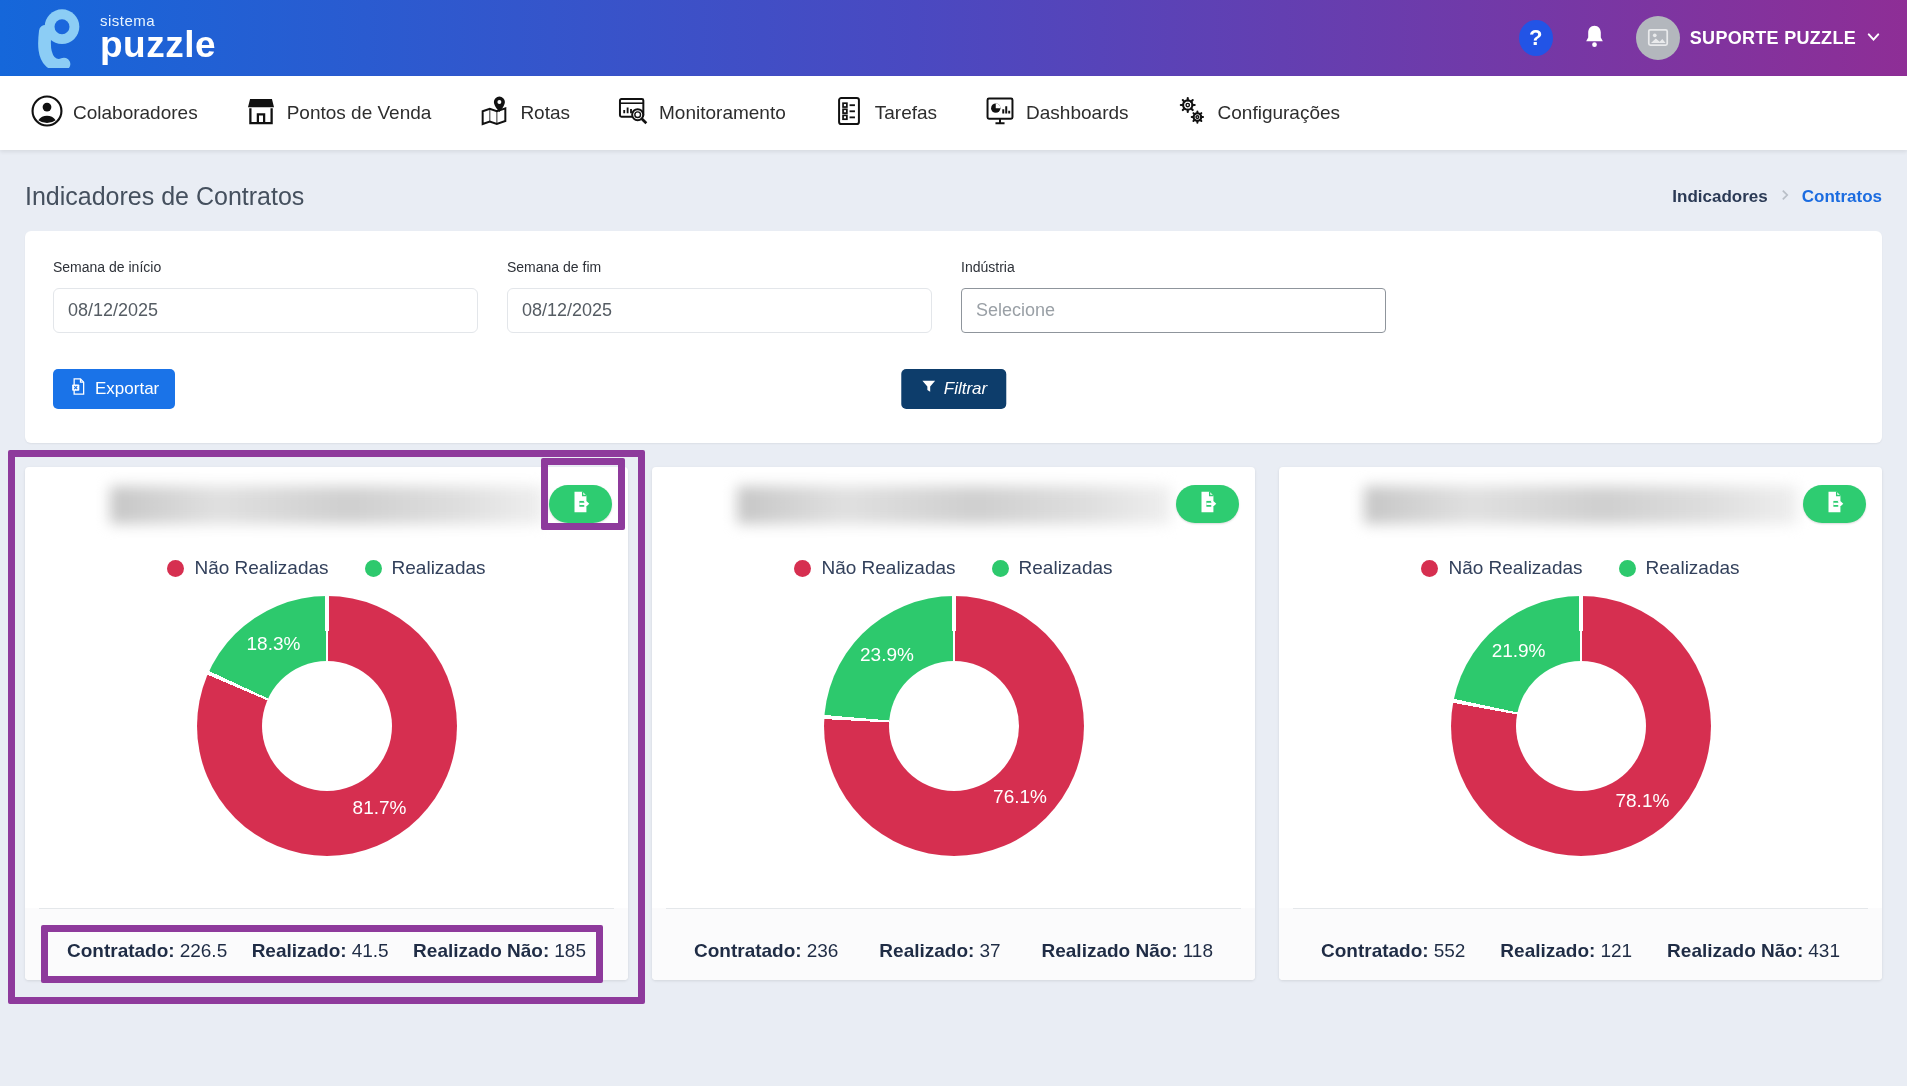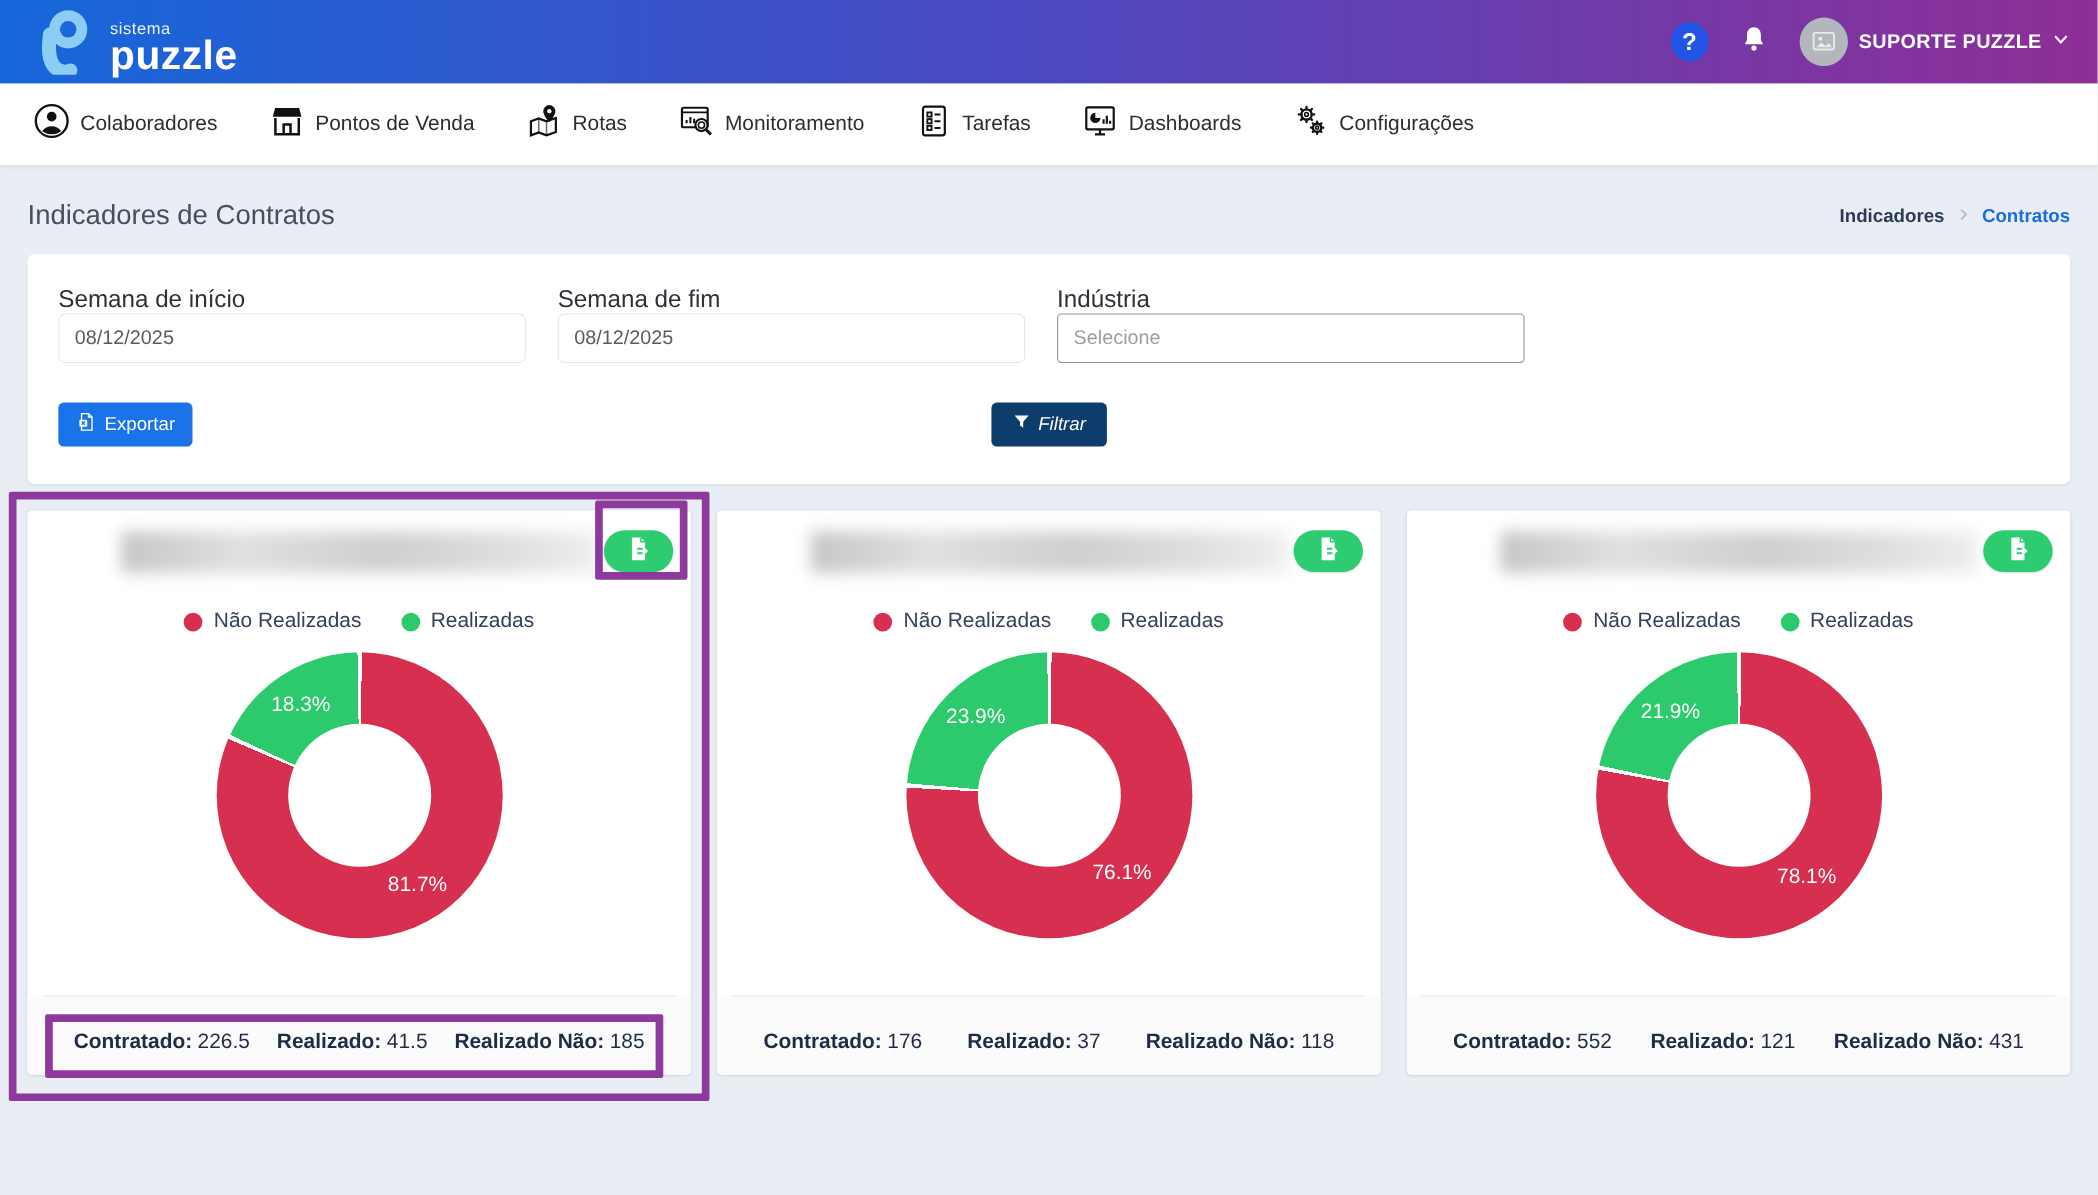"sistema" .logo { align-items: center -> flex-start }
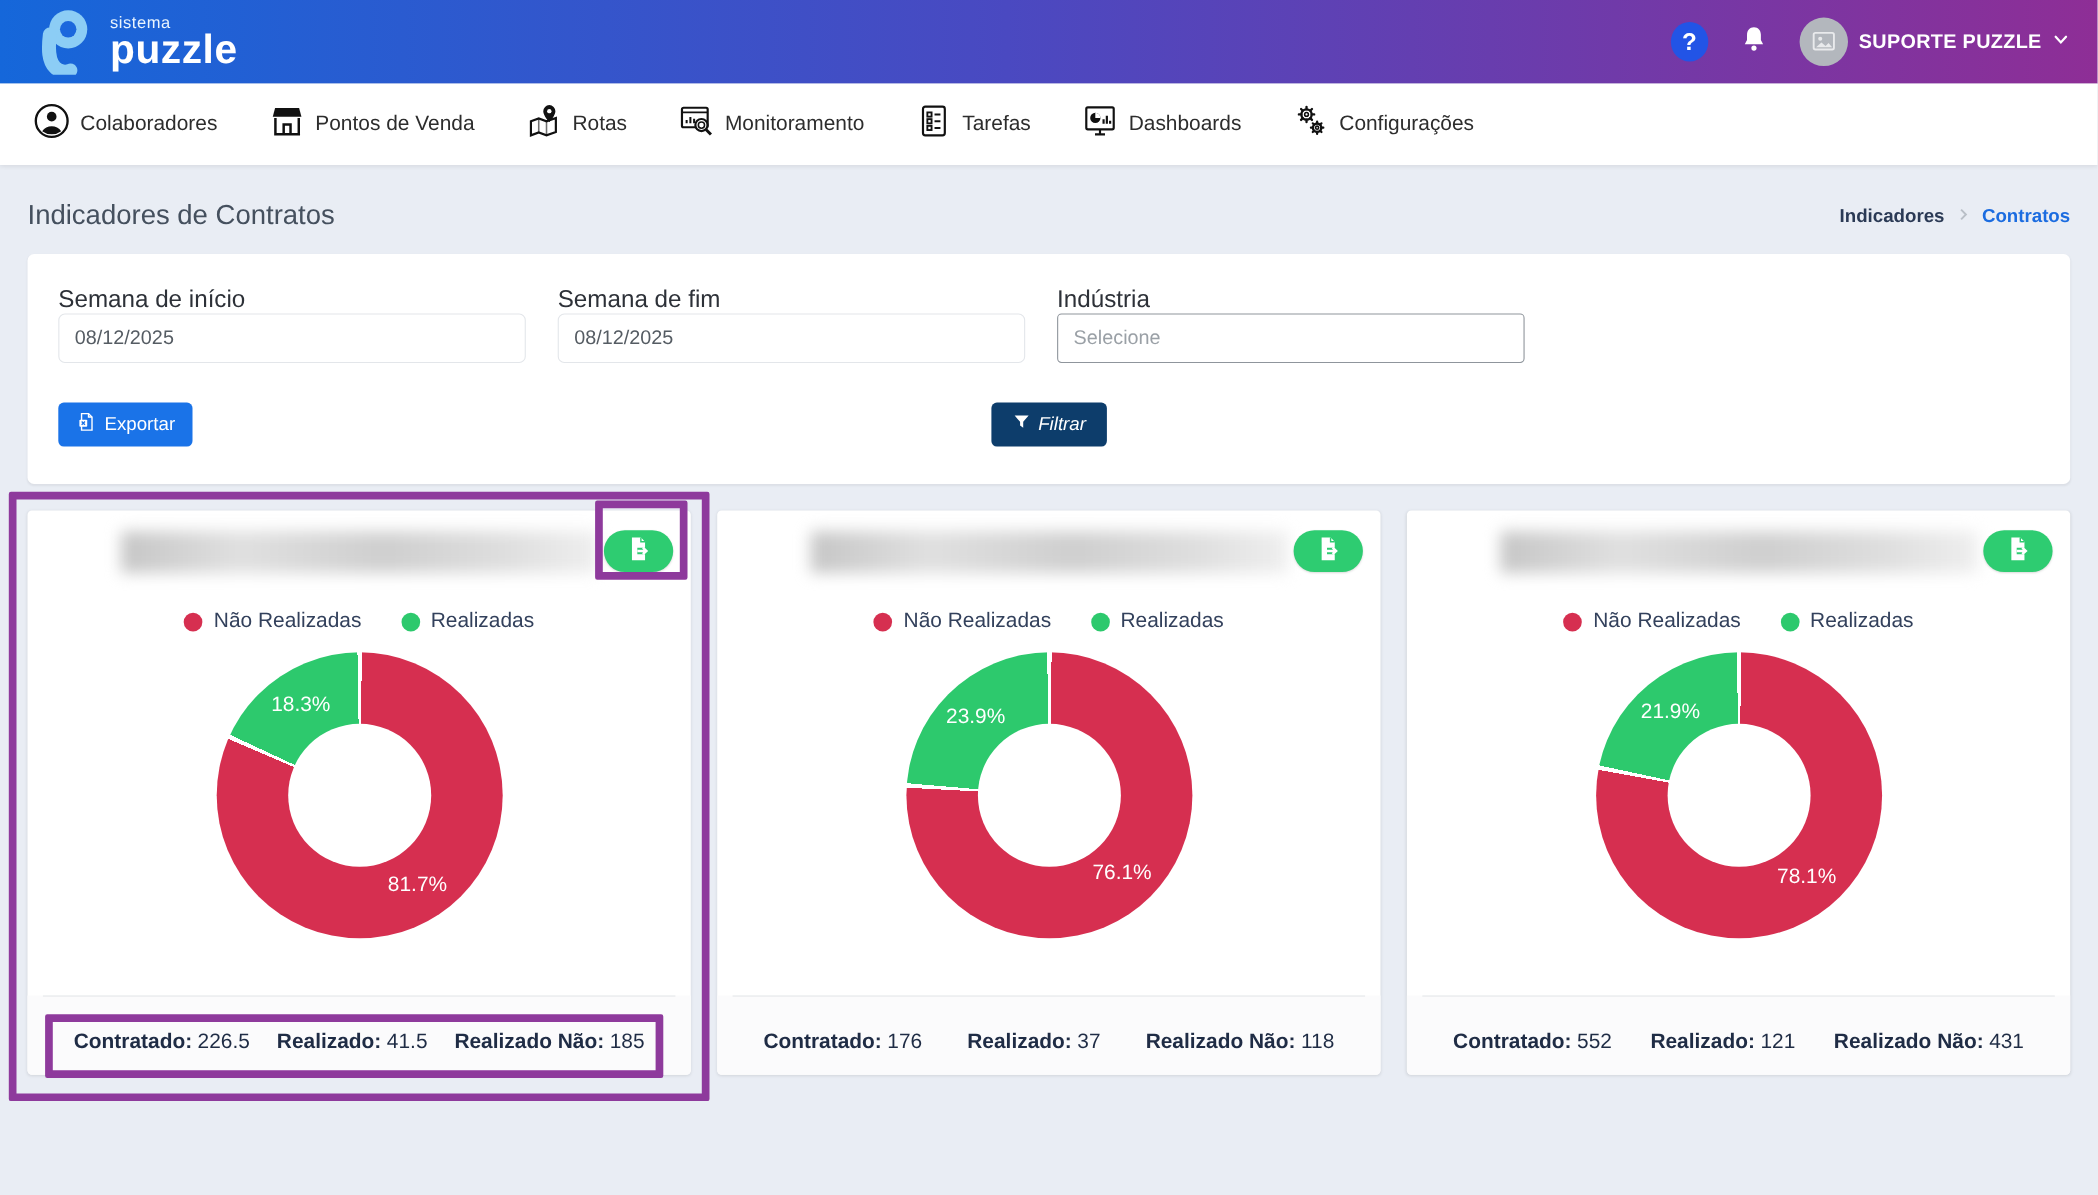"Semana de início" .field label { font-size: 22px -> 14px; margin-bottom: none -> 13px }
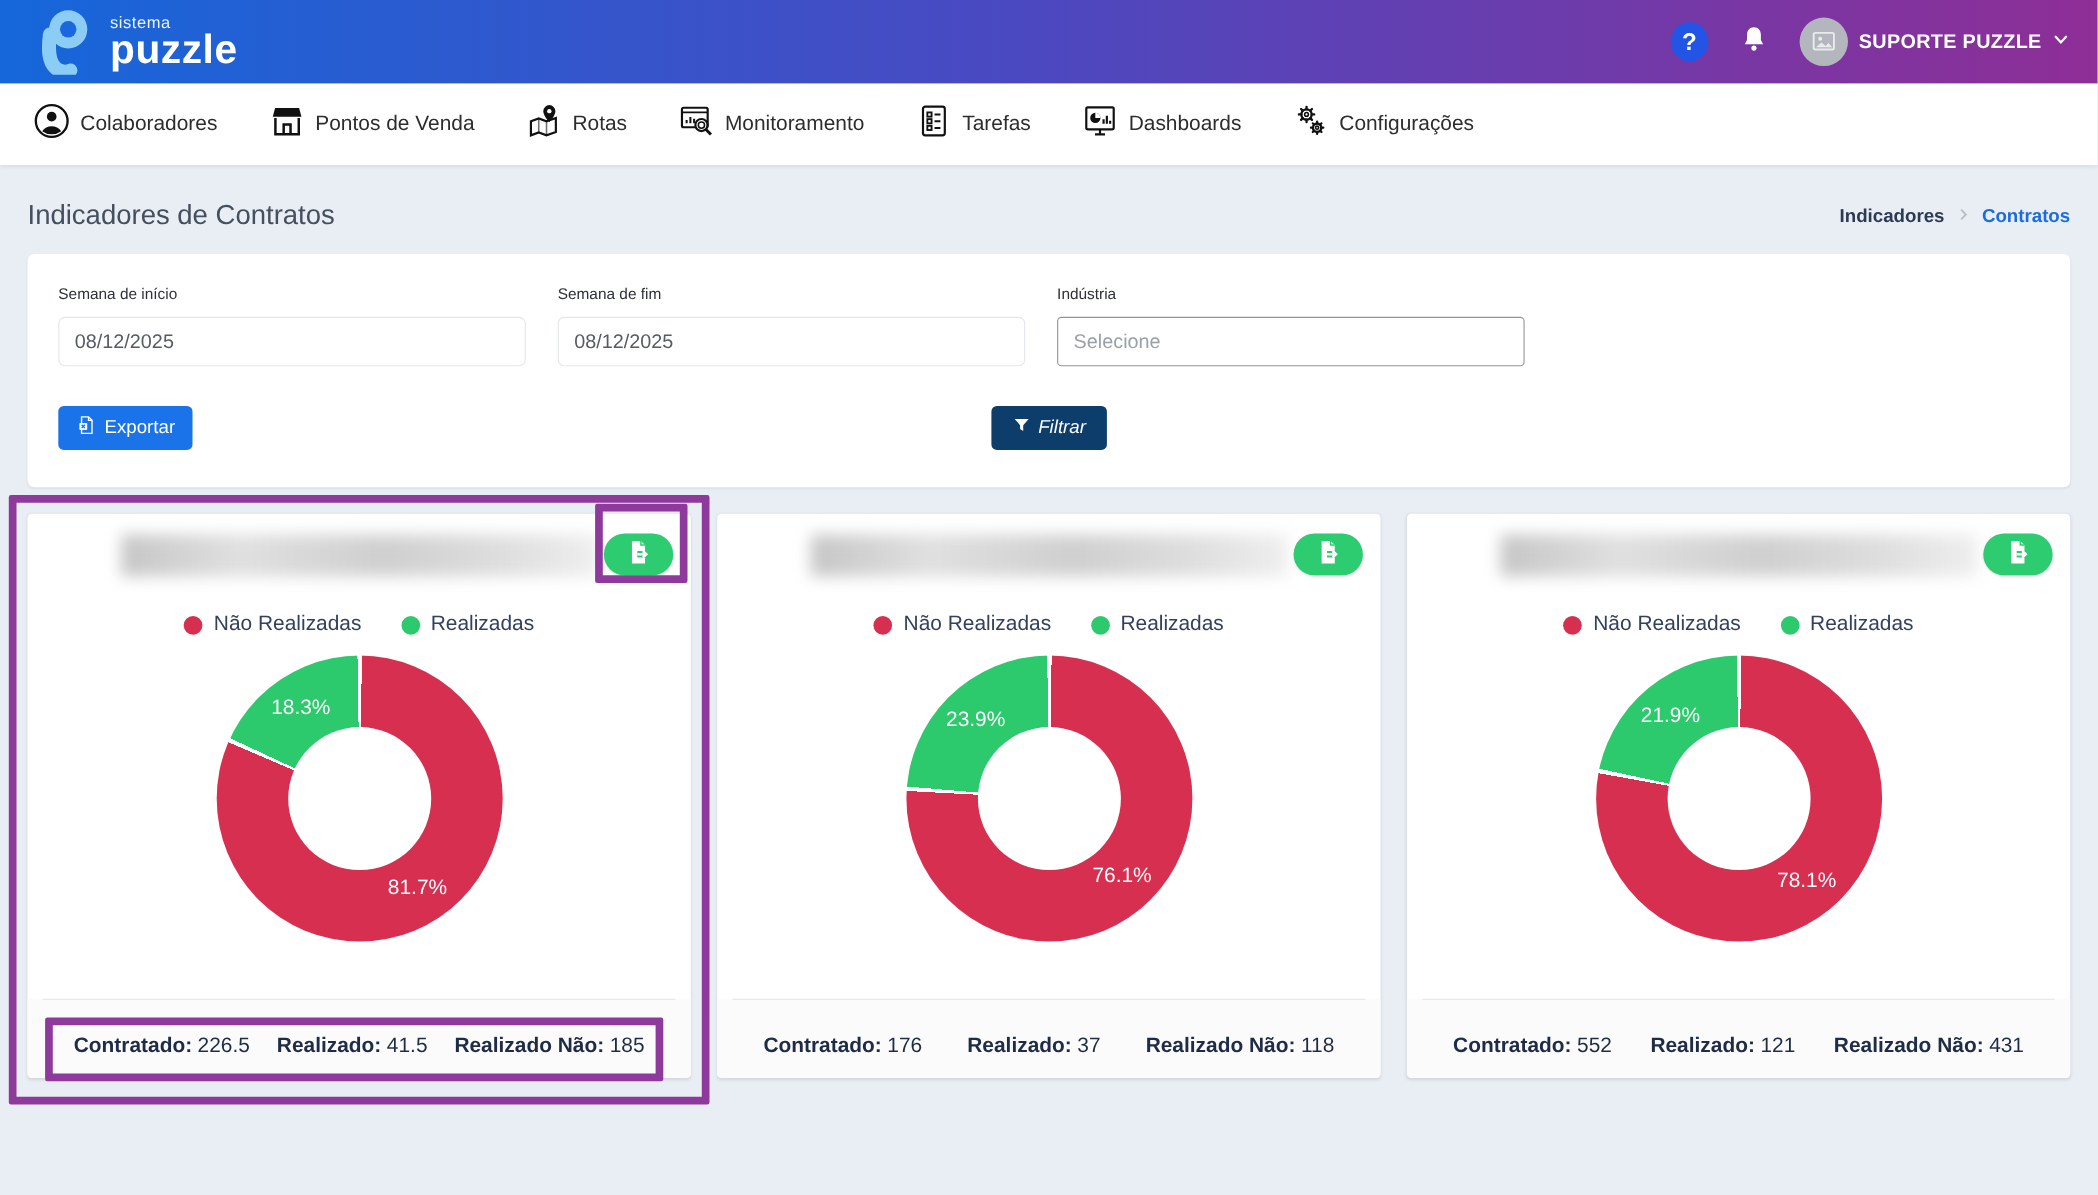"176" span { text: 176 -> 236 }
